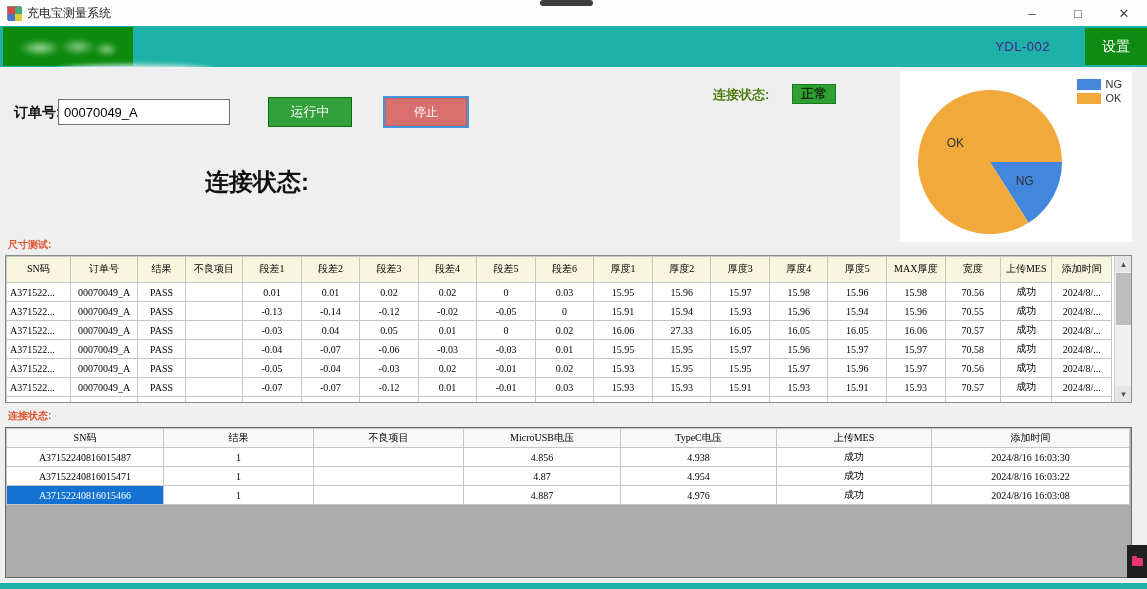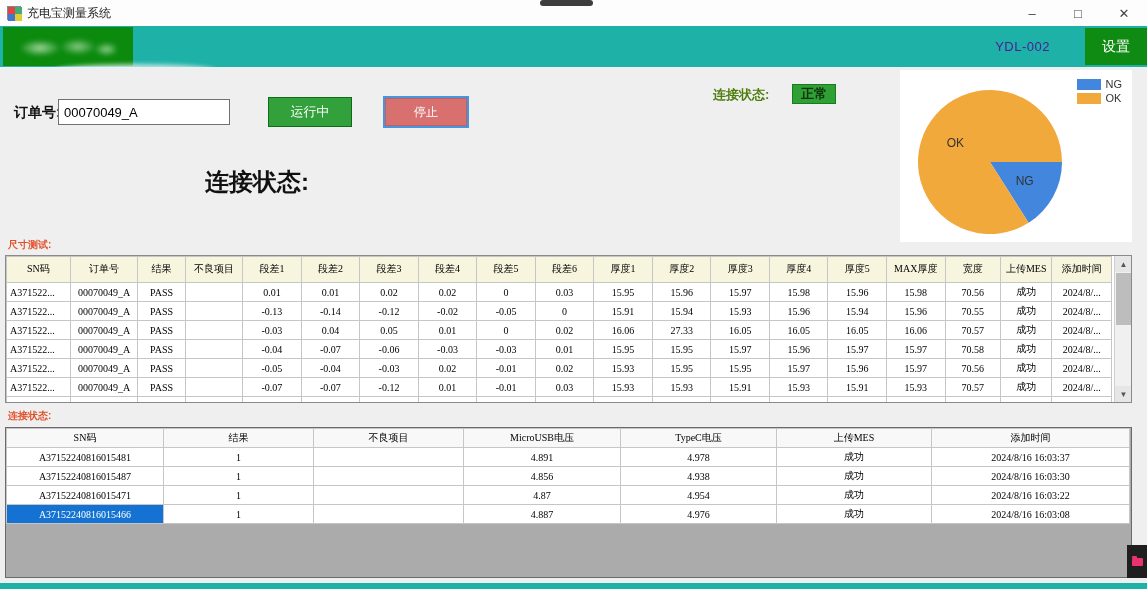"A37152240816015481" tr { html: <tr> <td>A37152240816015481</td> <td>1</td> <td></td> <td>4.891</td> <td>4.978</td> <td>成功</td> <td>2024/8/16 16:03:37</td> </tr> -> none }
